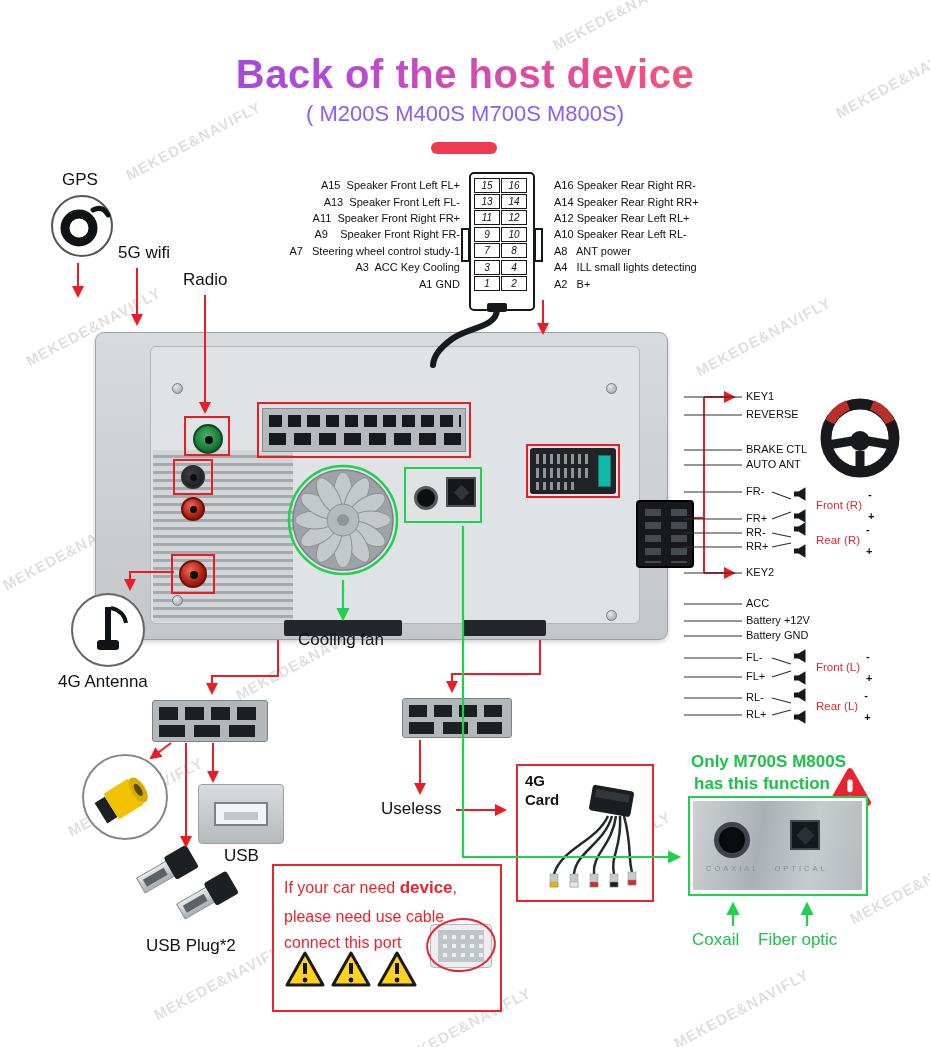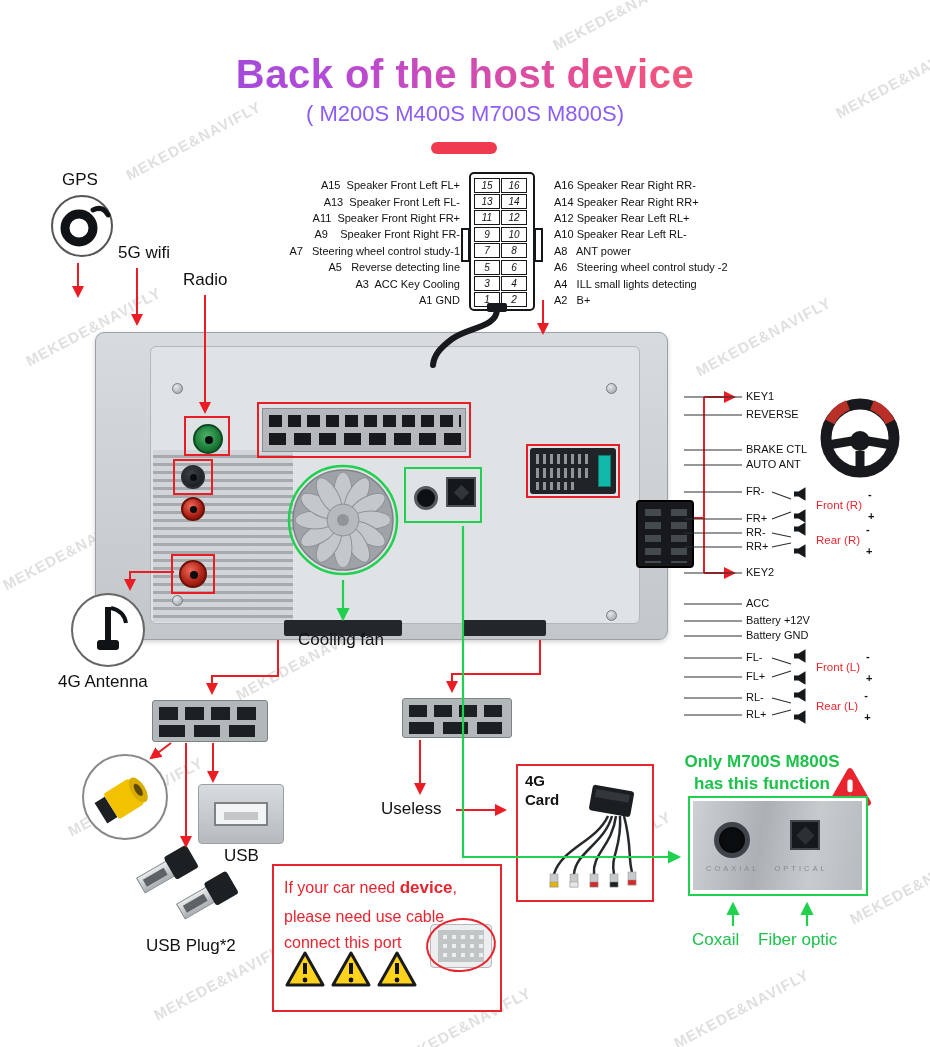"A5 Reverse detecting line" div.prow { html: <div> <span>A5 Reverse detecting line</span> <span>5</span> <span>6</span> <span>A6 Steering wheel control study -2</span> </div> -> none }
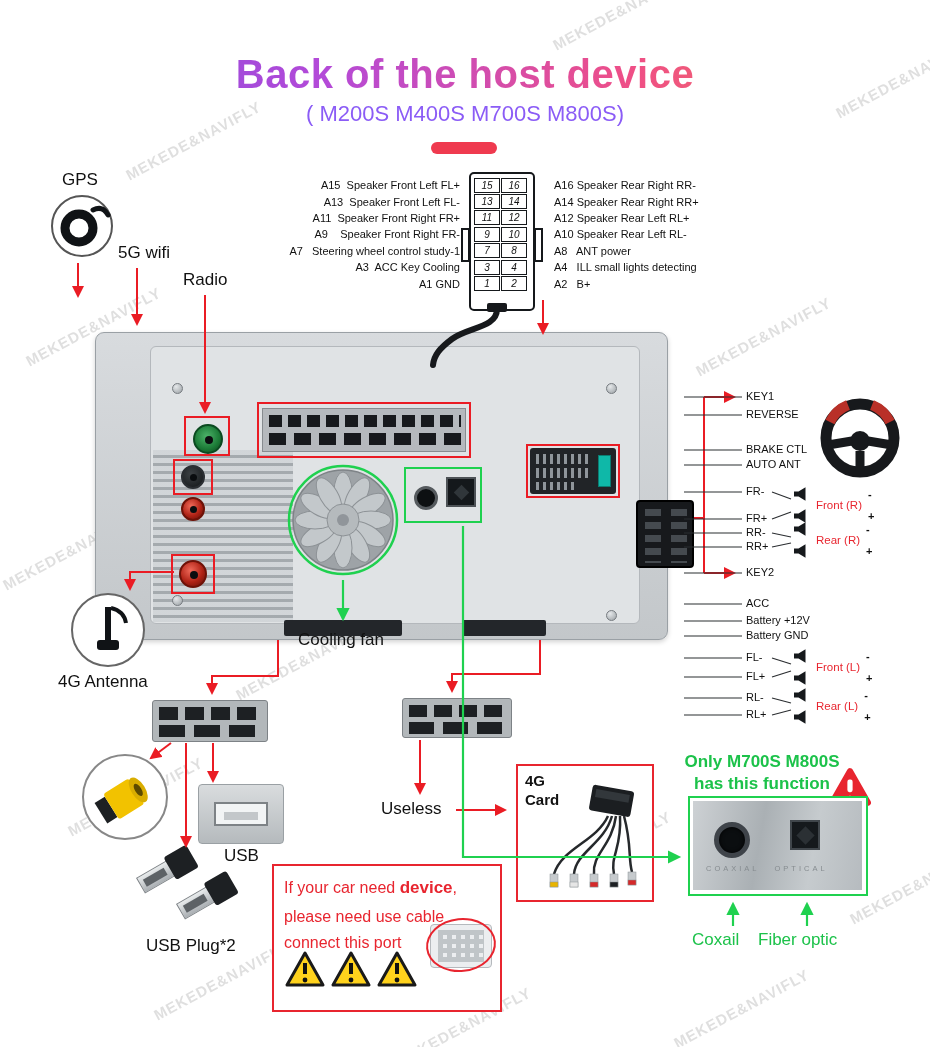"Only M700S M800S" div.t { text-align: center -> right }
